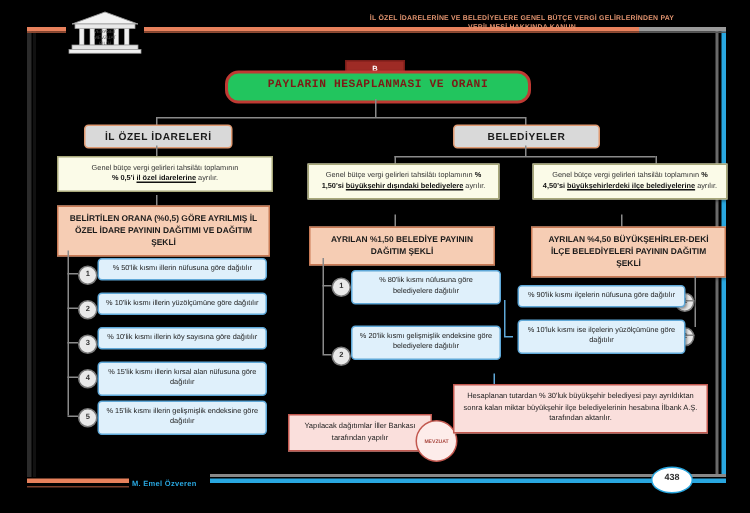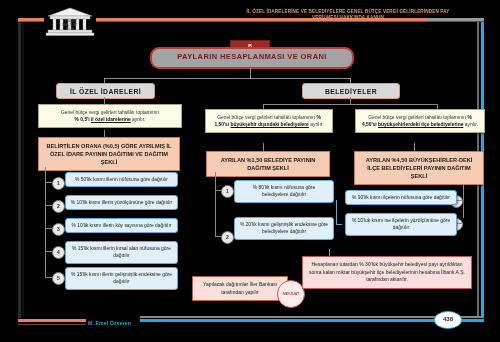"PAYLARIN HESAPLANMASI VE ORANI" .banner { background: #a3a3a3 -> #22c55e; font-family: none -> Liberation Mono, monospace }
